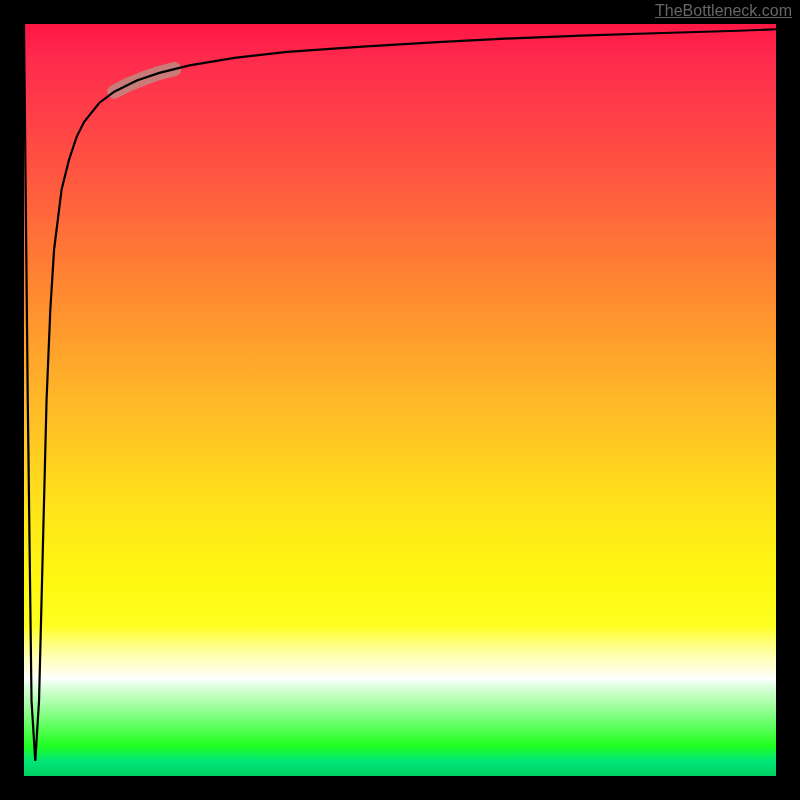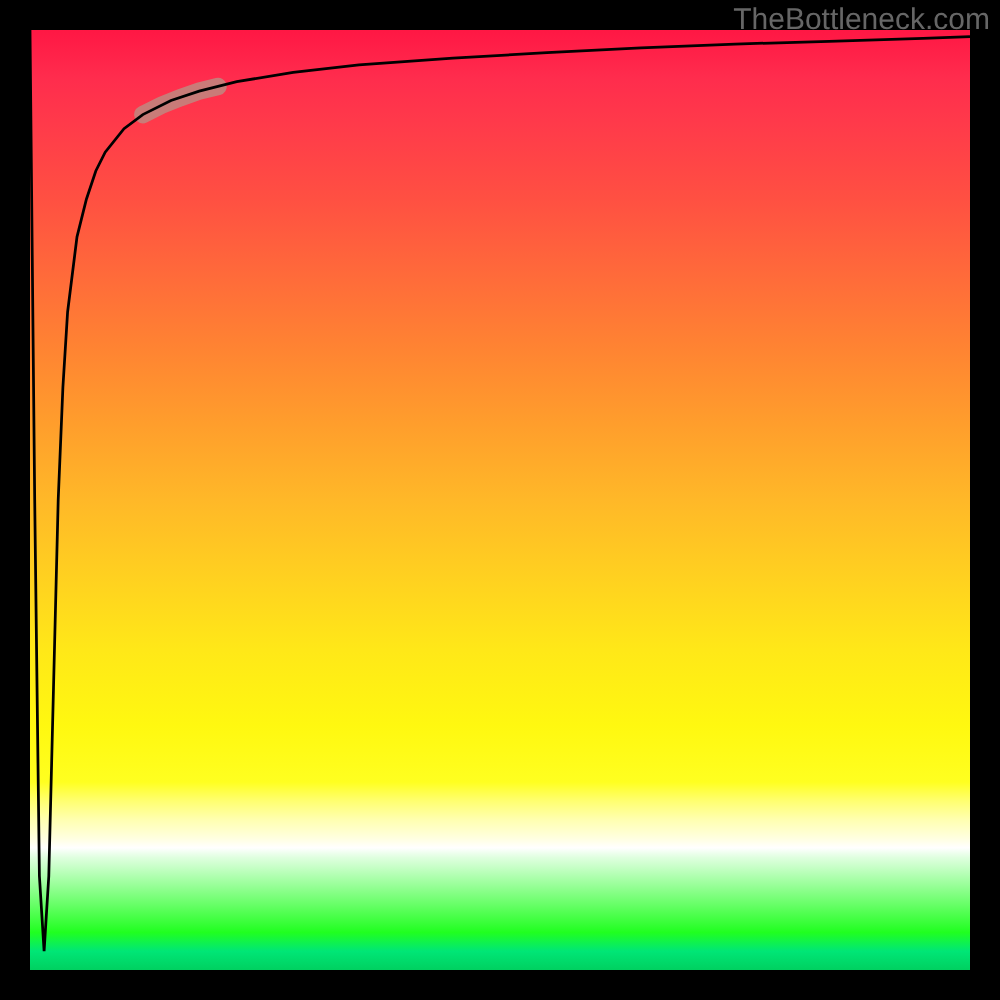"TheBottleneck.com" .watermark { font-size: 24px -> 16px; text-decoration: none -> underline }
